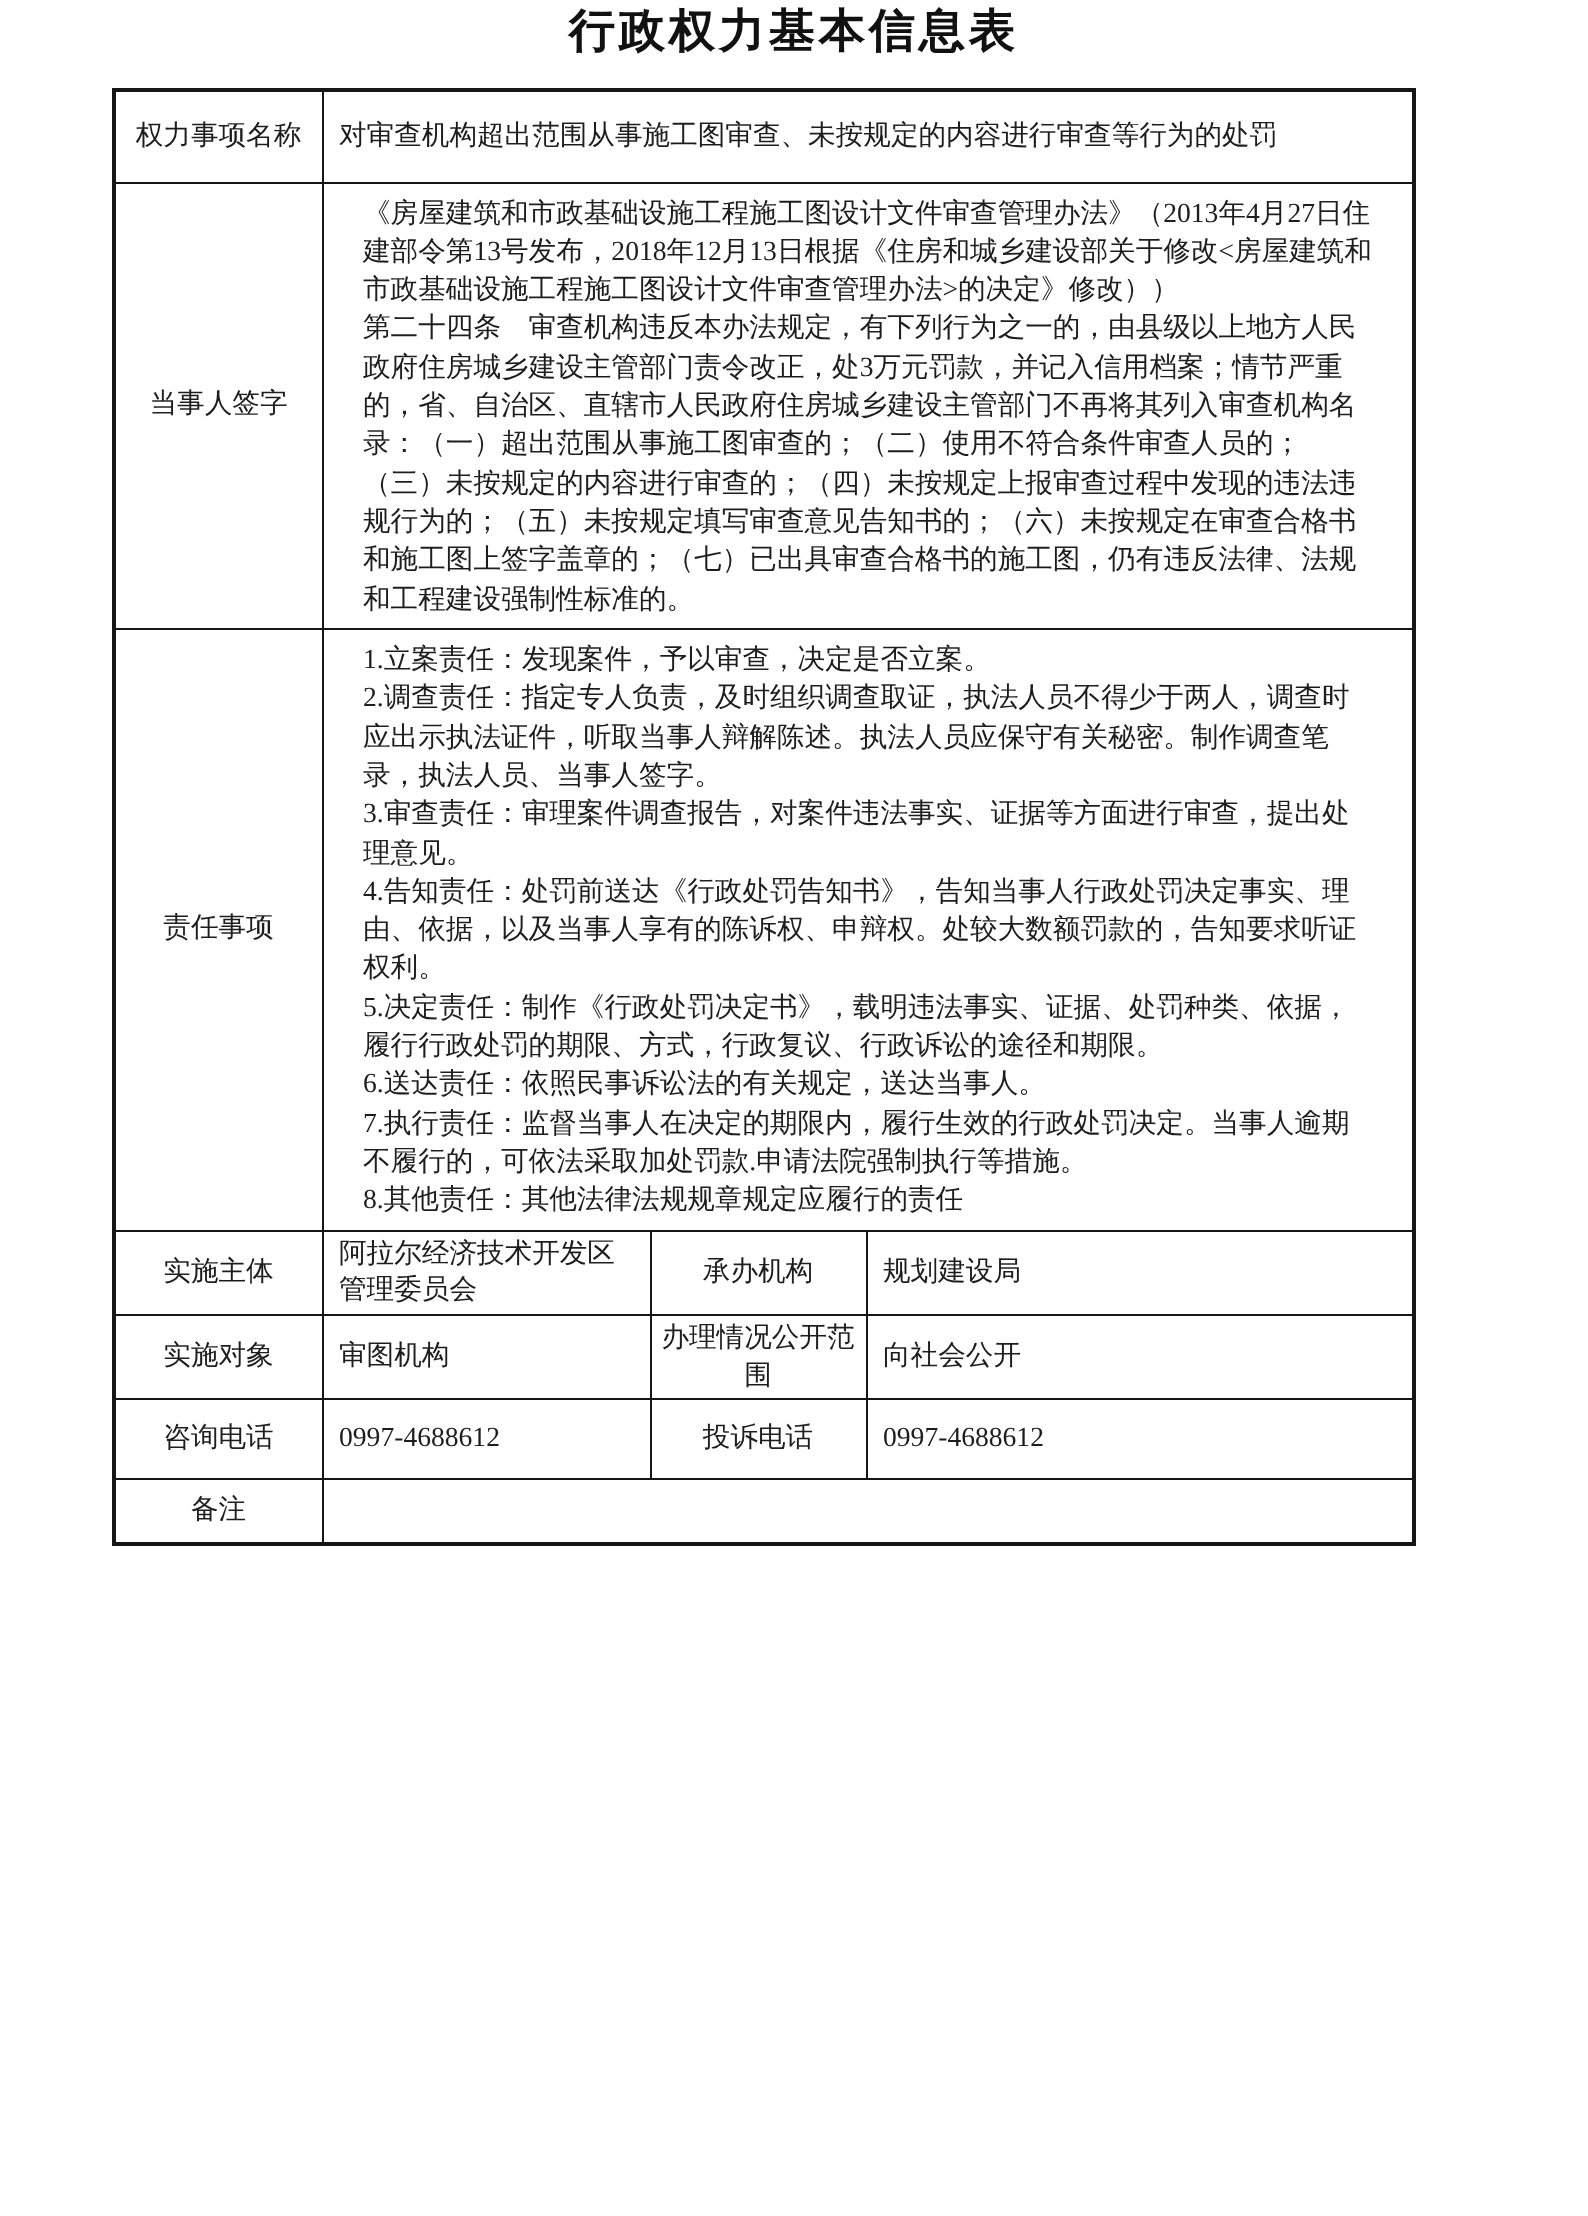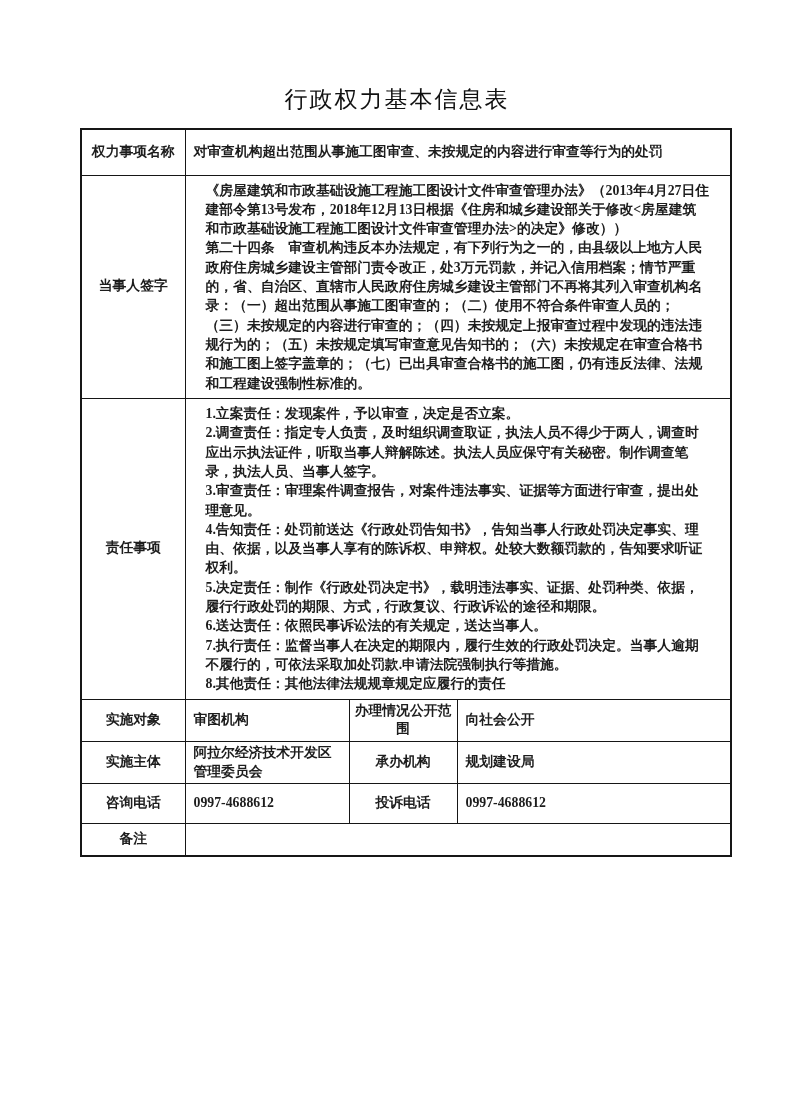"行政权力基本信息表" .doc-title { font-weight: 400 -> 700; padding-top: 84px -> none }
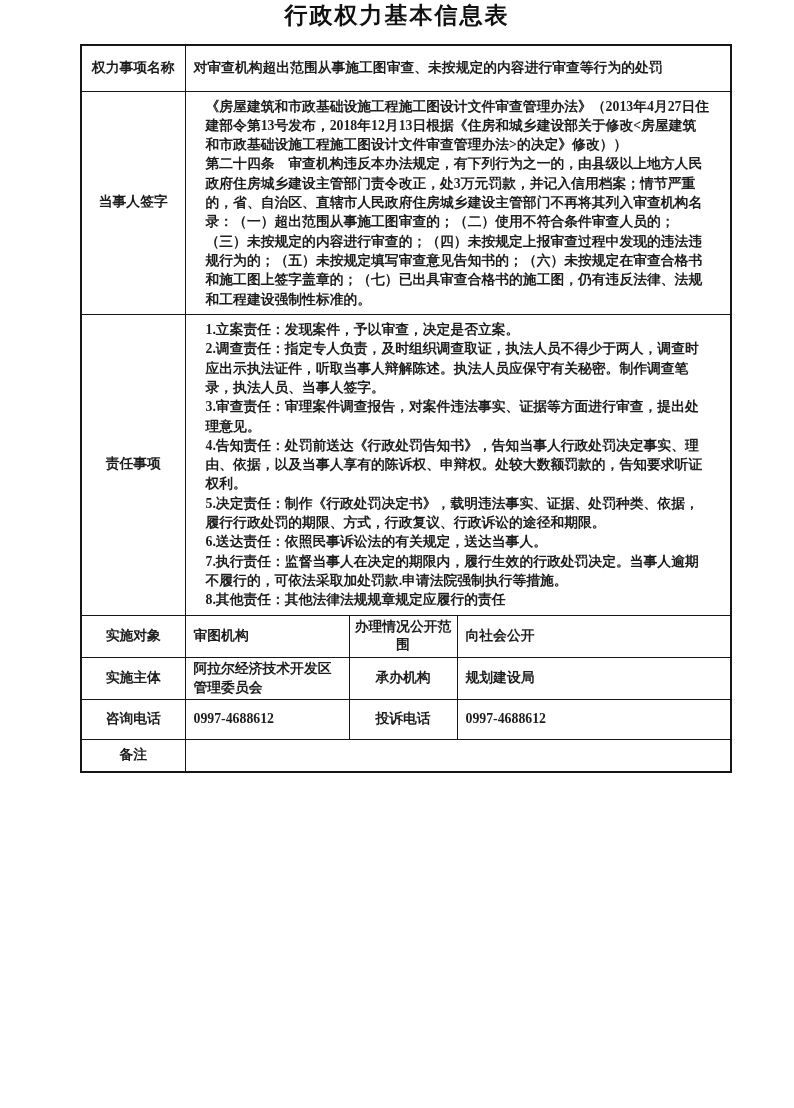"权力事项名称" table.info-table { font-weight: bold -> none; margin: 13px 0 0 80px -> 13px 0 0 56px }
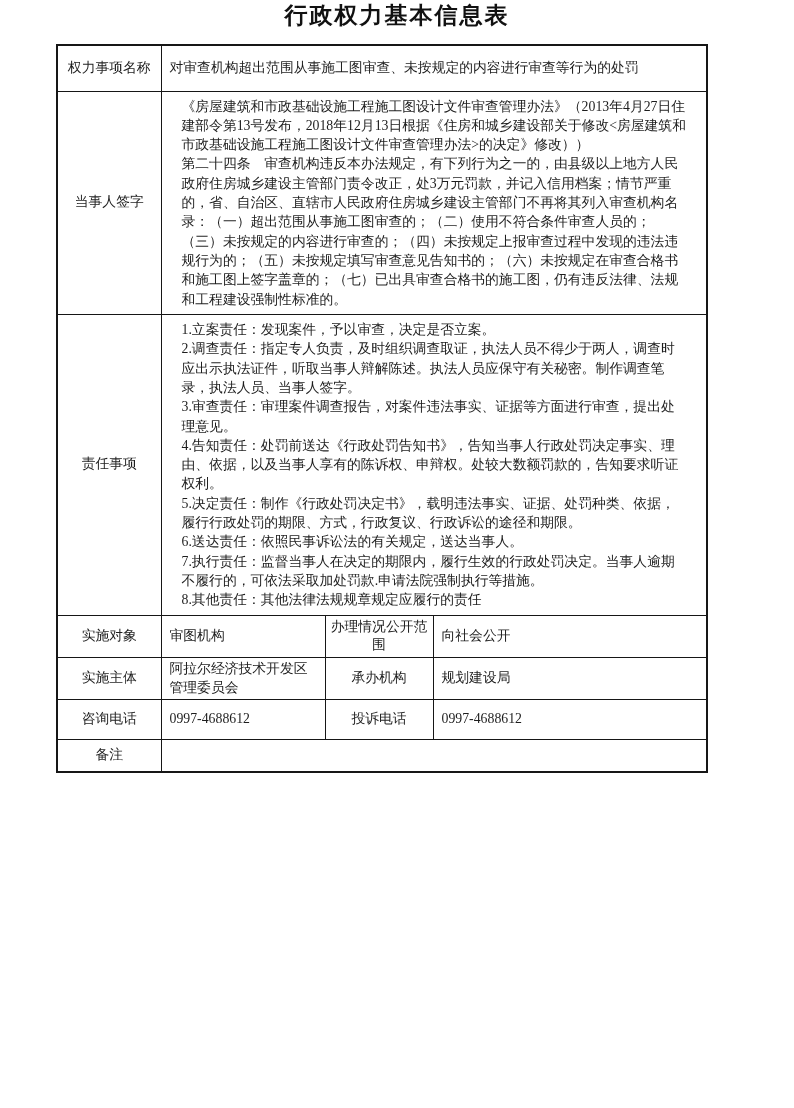"实施对象" tr.r-pair { order: before "实施主体" -> after "实施主体" }
